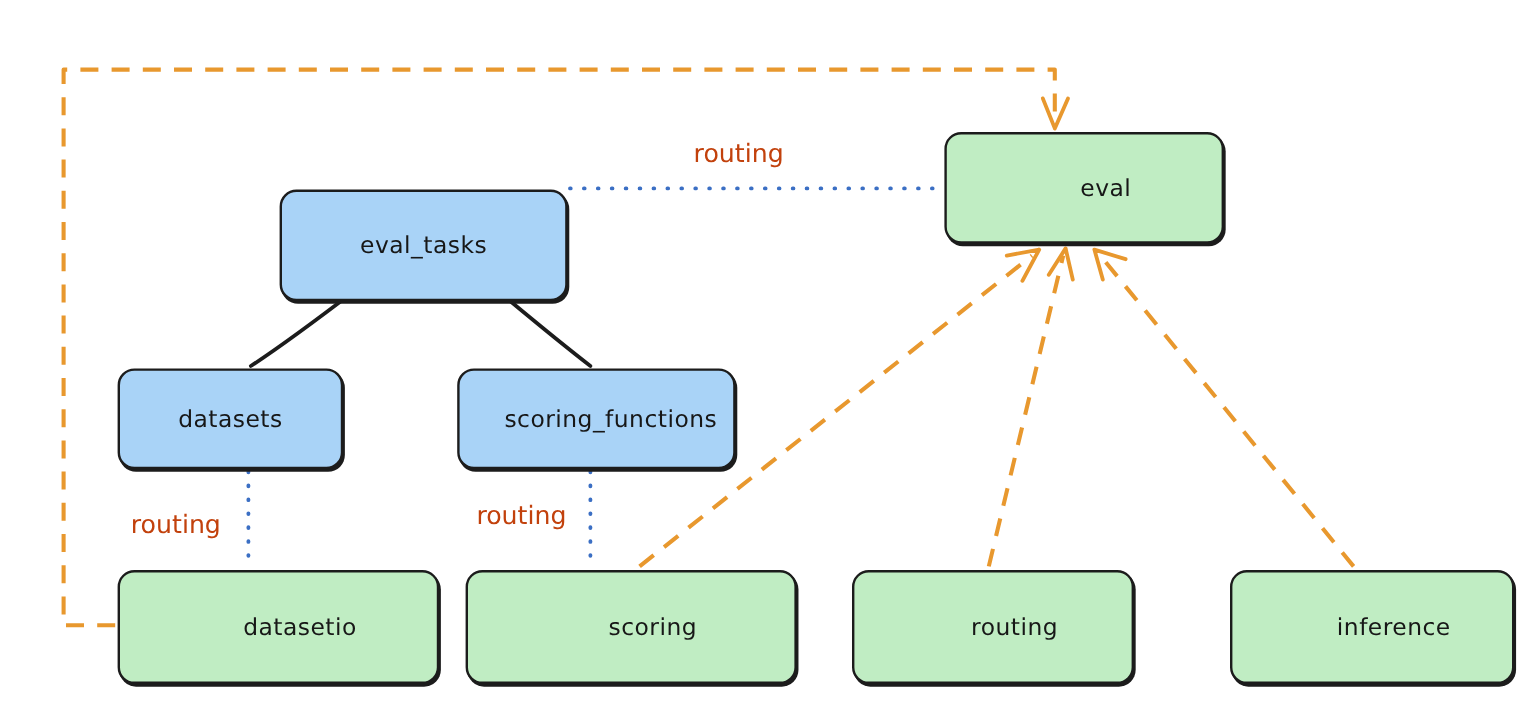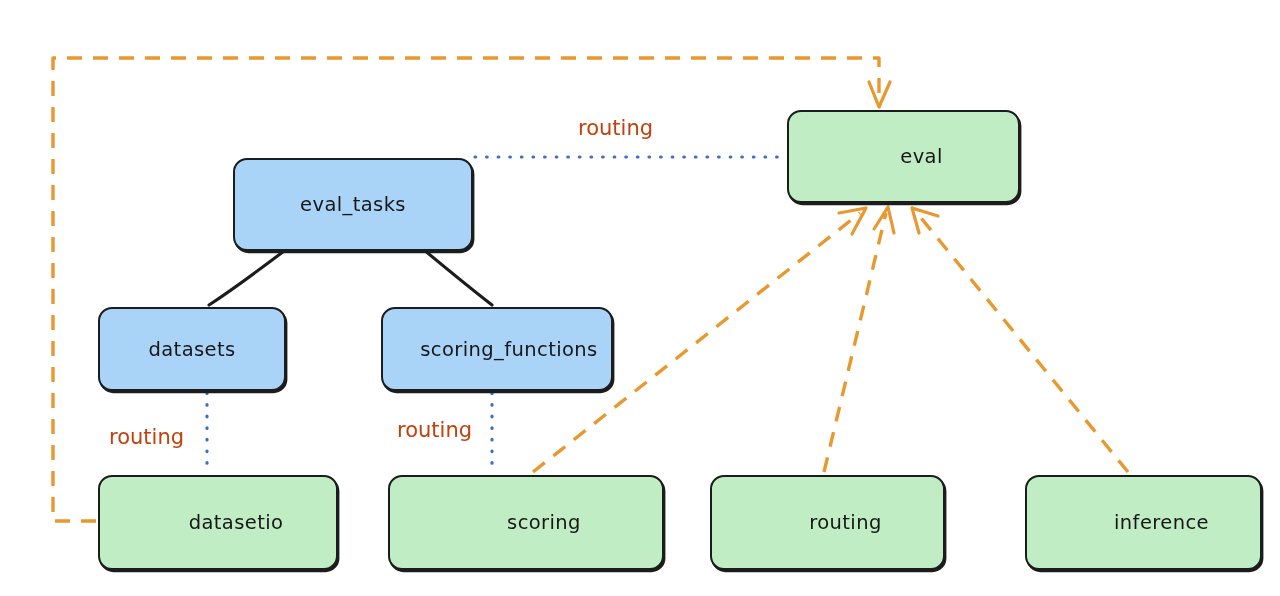"datasetio" div.node { width: 240px -> 268px }
